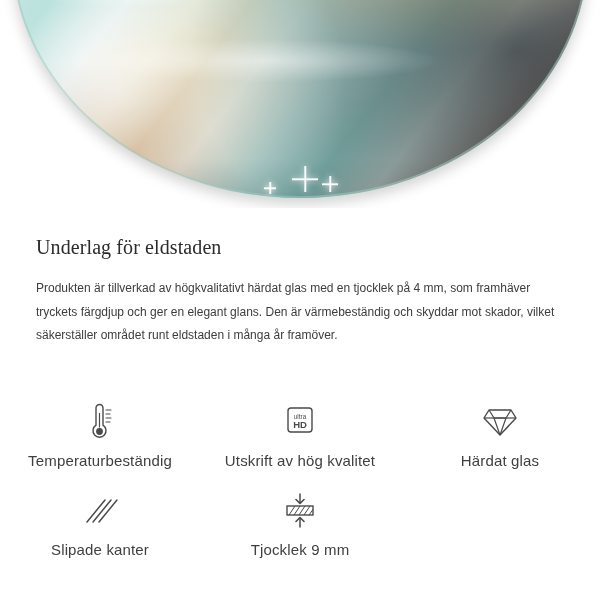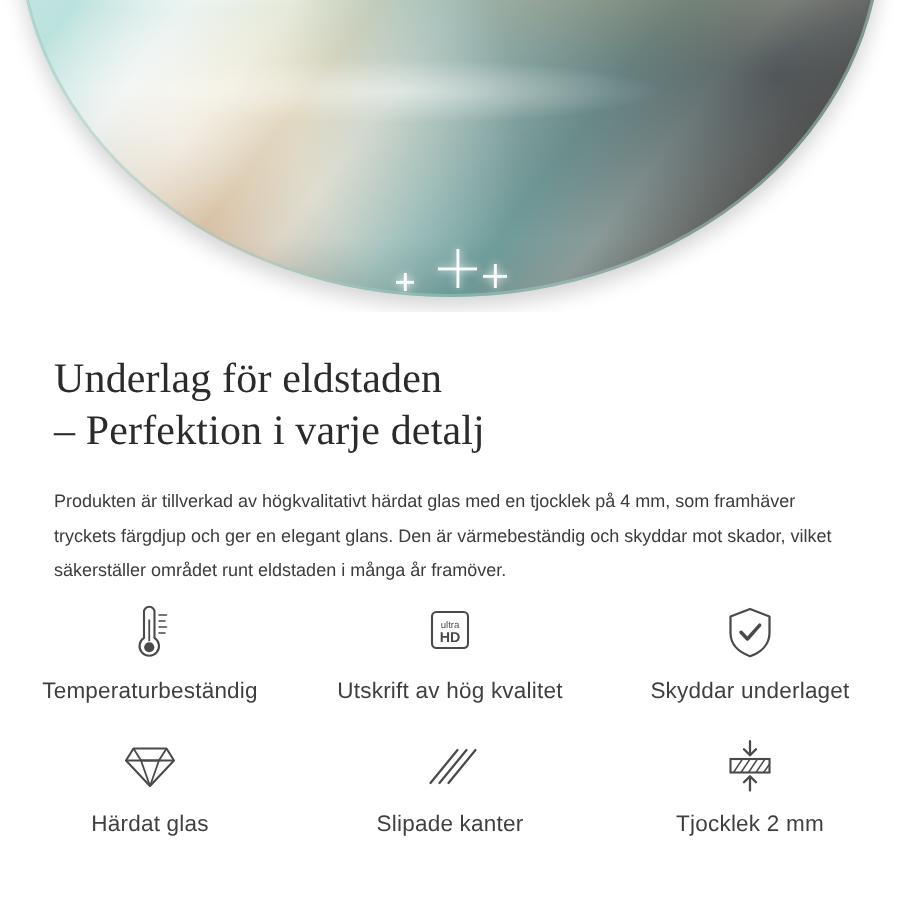"Underlag för eldstaden" .headline { font-size: 28px -> 20px }
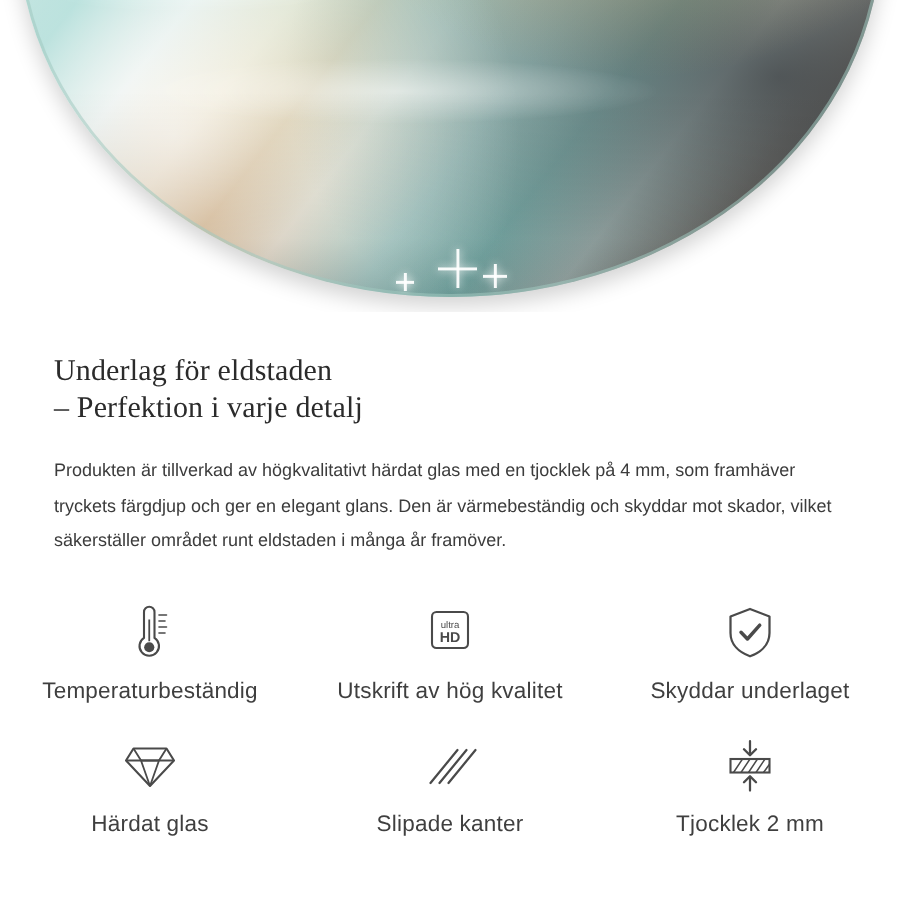"– Perfektion i varje detalj" span.l2 { html: <span>– Perfektion i varje detalj</span> -> none }
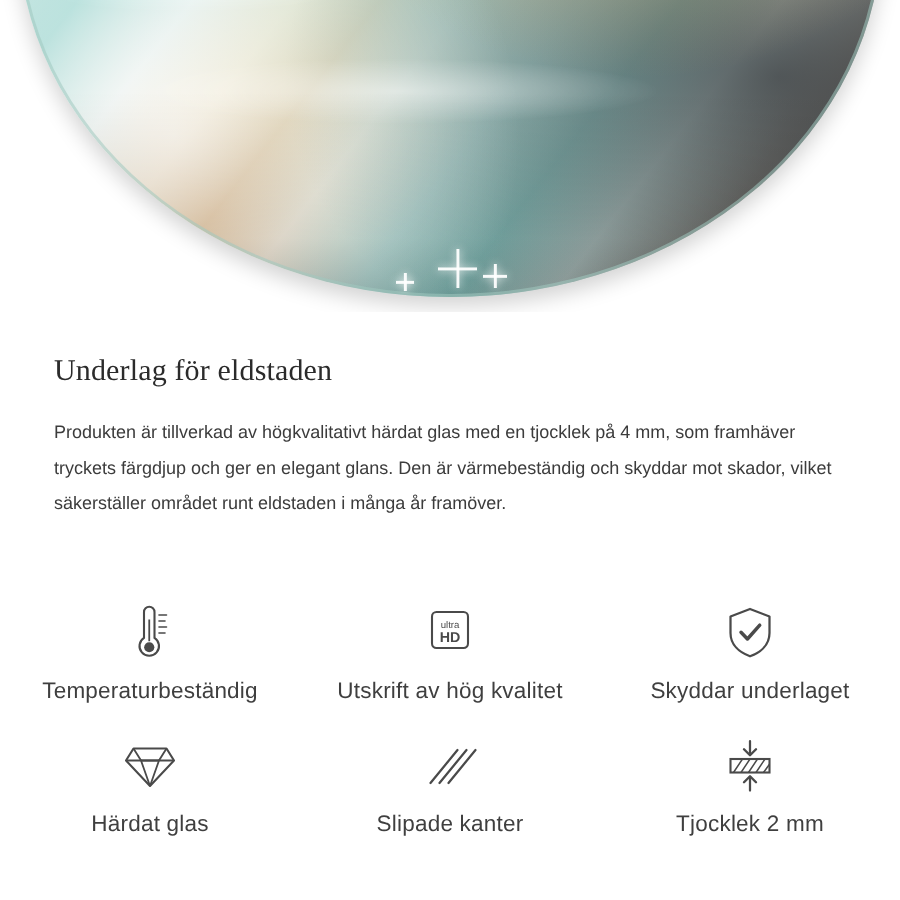"Skyddar underlaget" div.feature { html: <div> <div> <svg> <path></path> <path></path> </svg> </div> <div>Skyddar underlaget</div> </div> -> none }
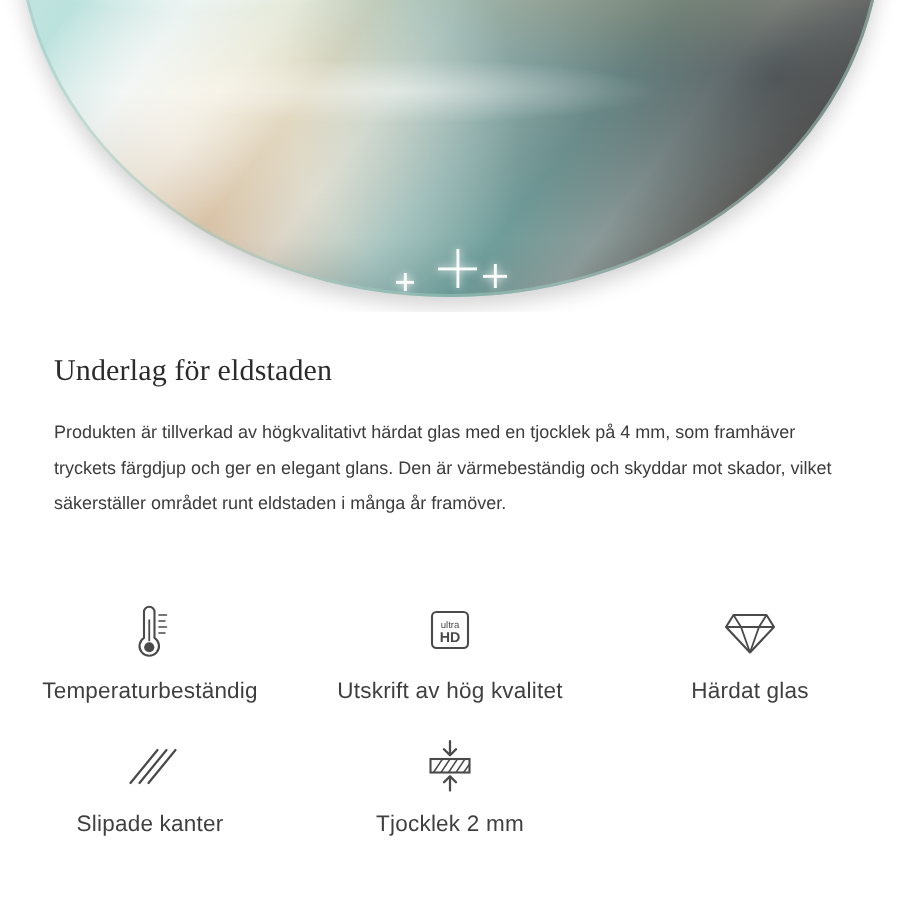"Tjocklek 2 mm" div.feature-label { text: 2 -> 9 }
